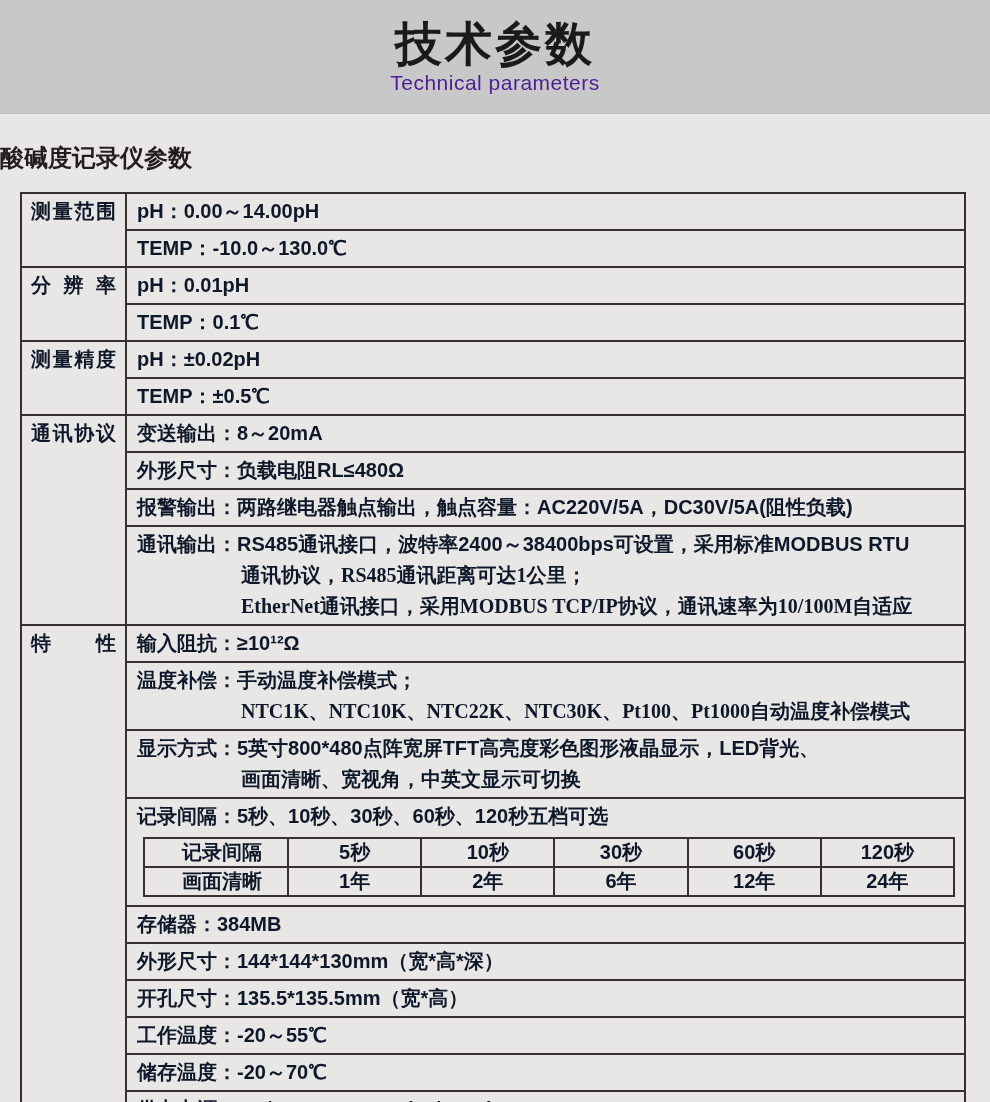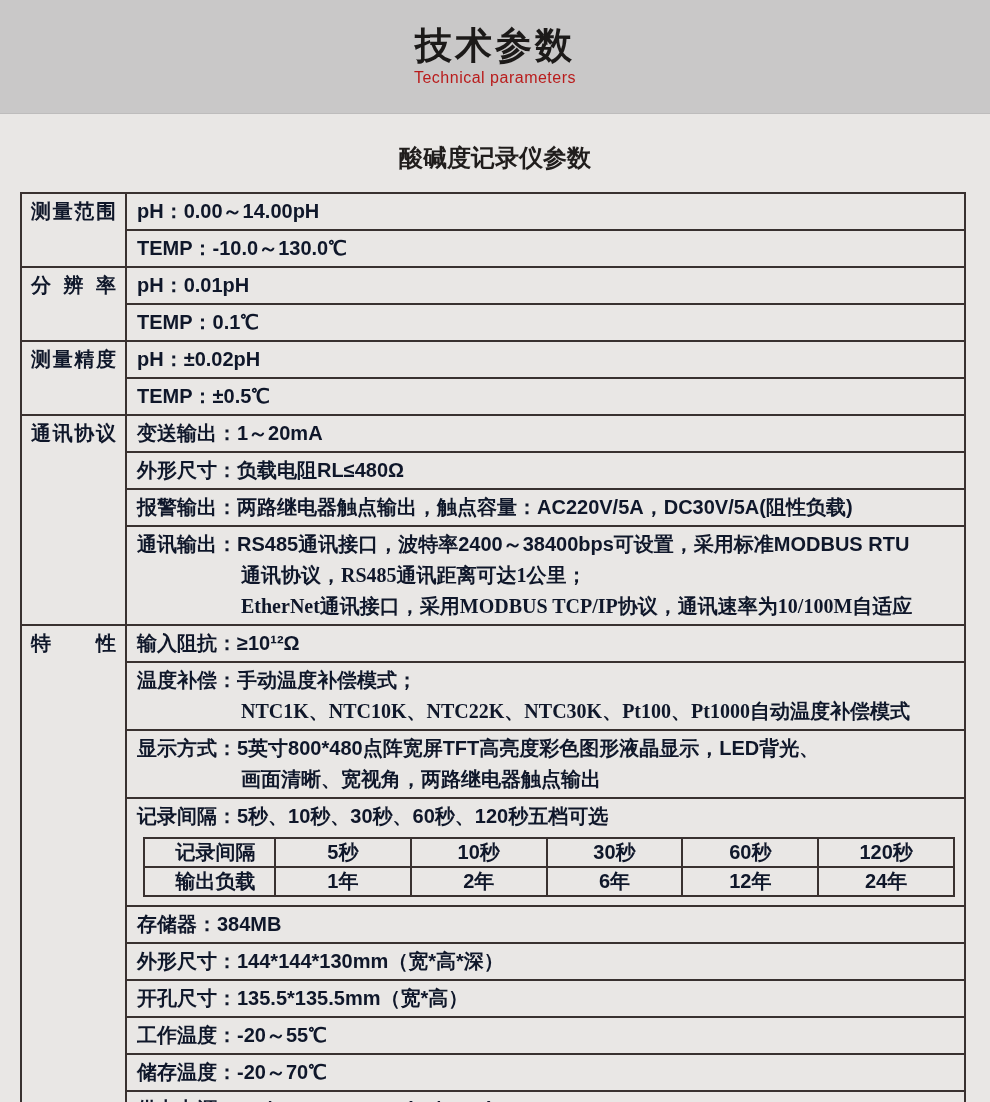"技术参数" .header-title { font-size: 37px -> 47px }
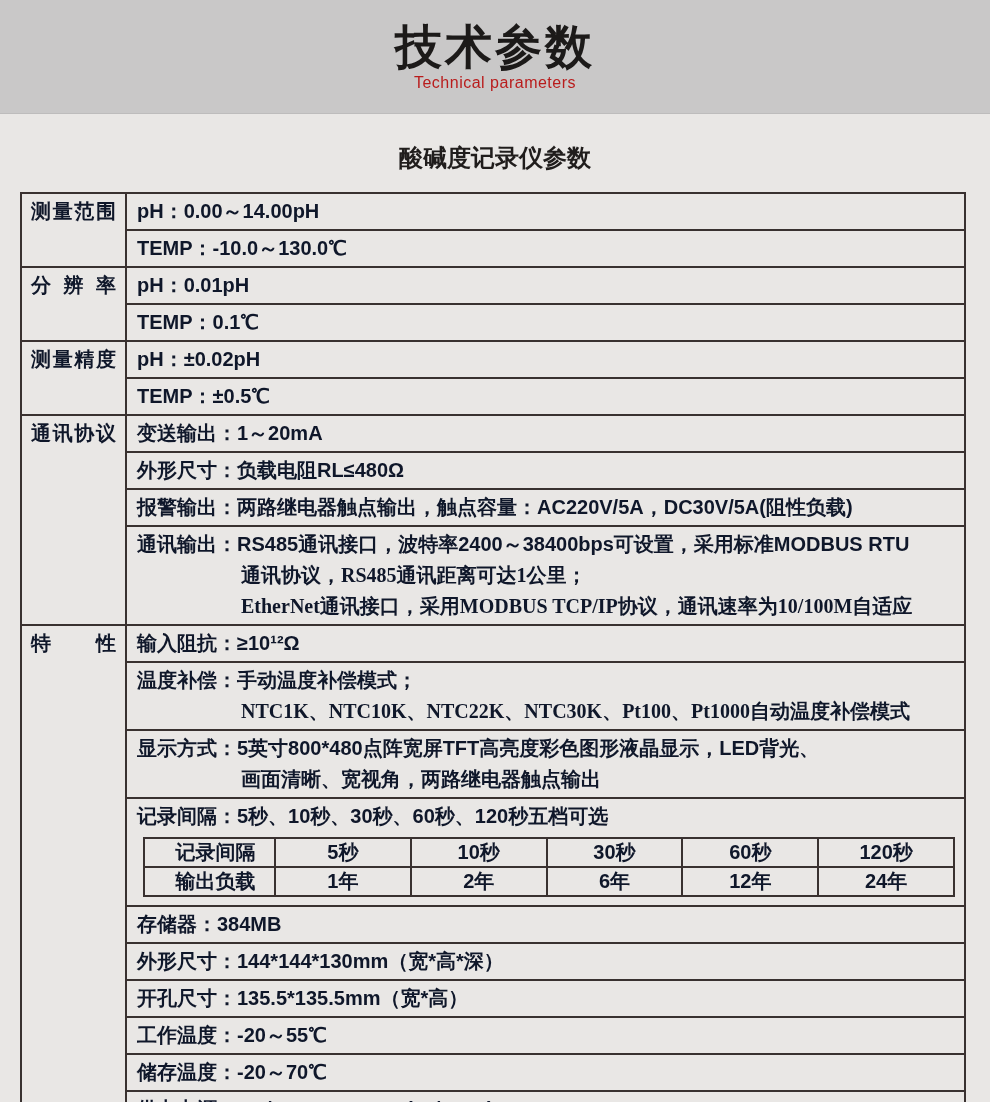"Technical parameters" .header-subtitle { color: #b91c1c -> #4c1d95; font-size: 16px -> 21px }
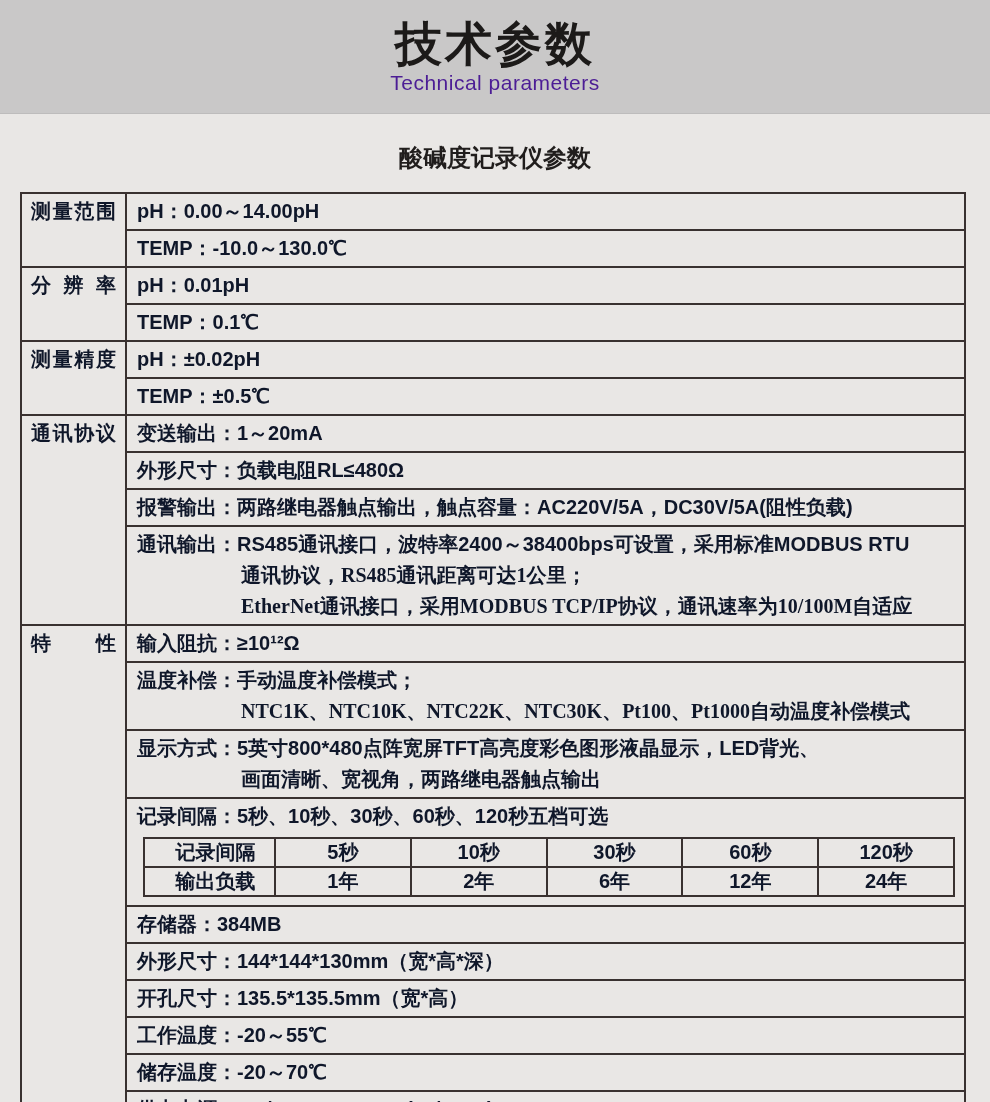"酸碱度记录仪参数" .section-title { text-align: center -> none }
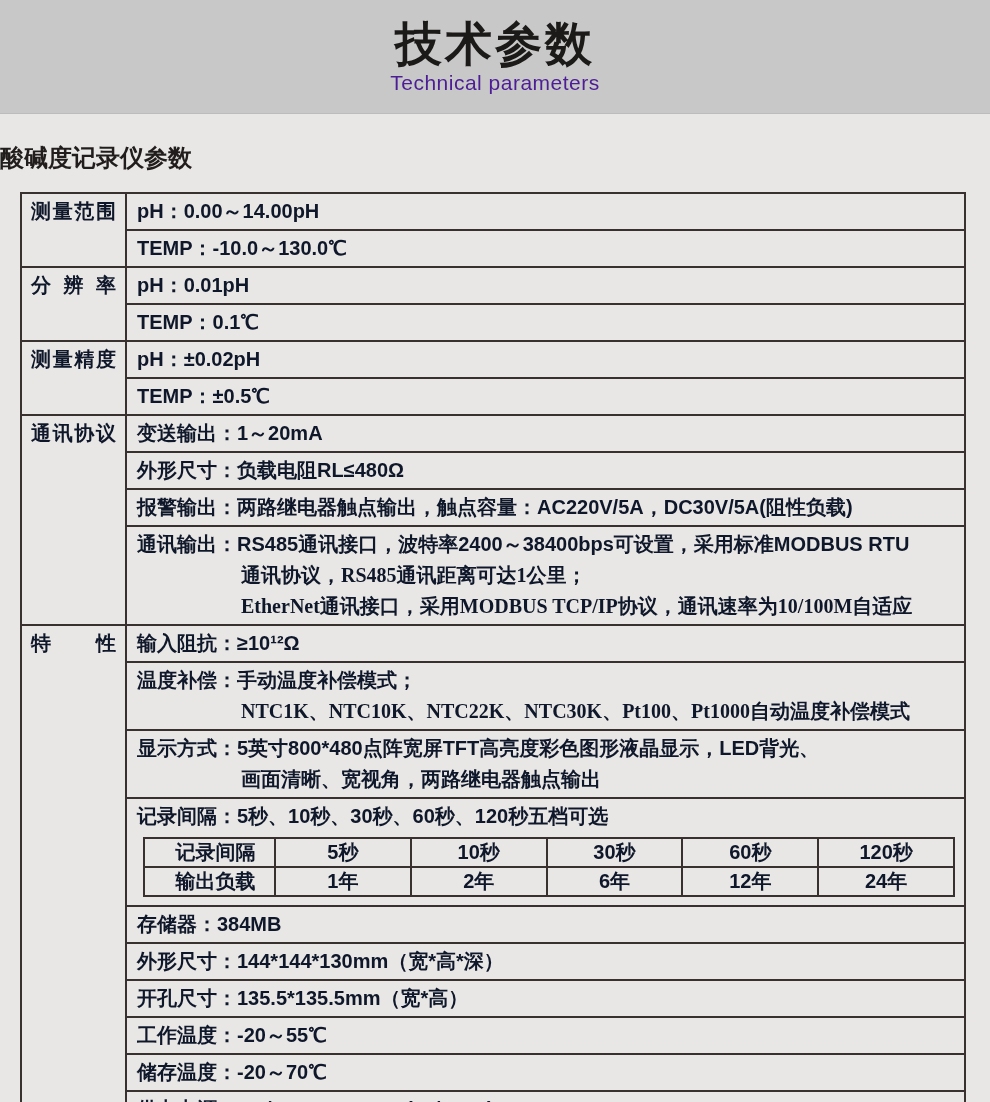"变送输出：1～20mA" div.line { text: 1 -> 8 }
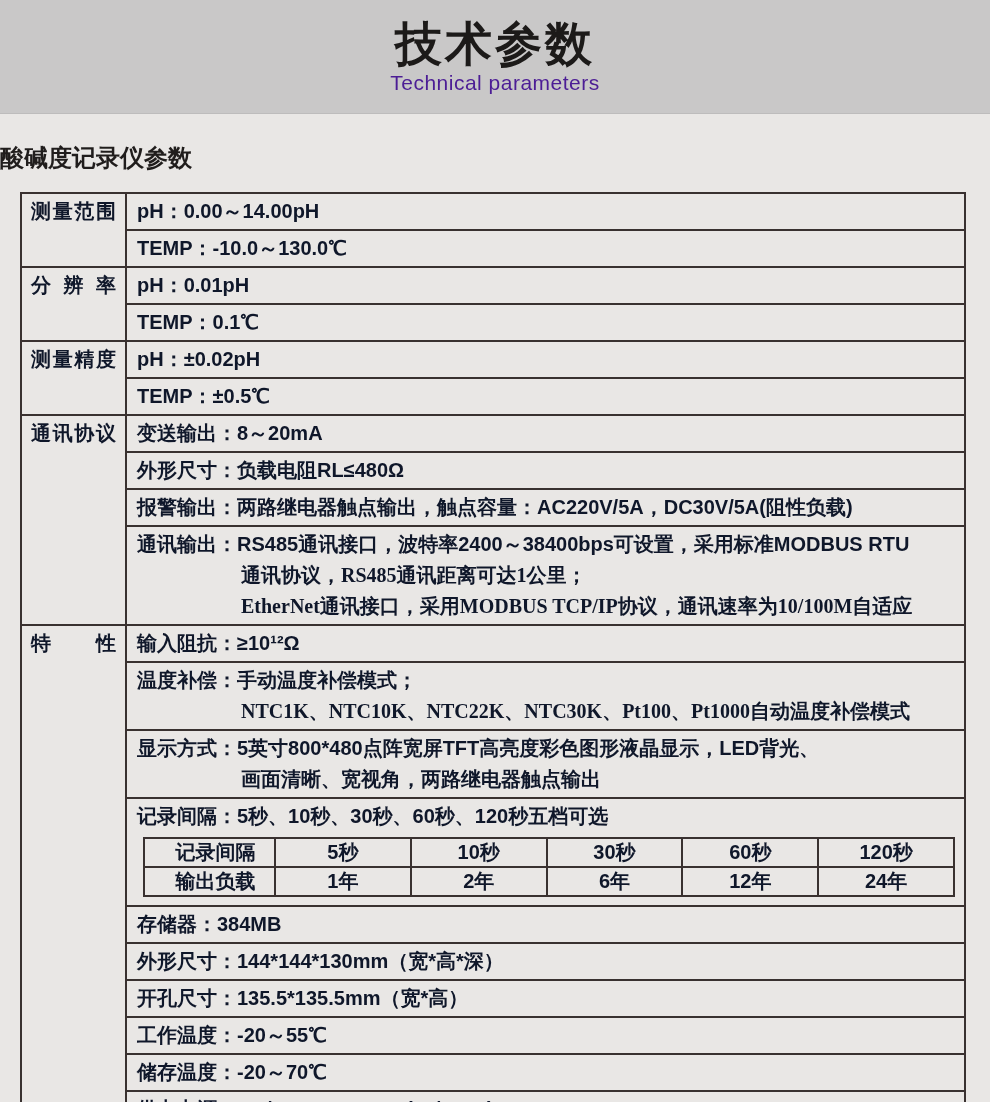"画面清晰、宽视角，两路继电器触点输出" div.line { text: 两路继电器触点输出 -> 中英文显示可切换 }
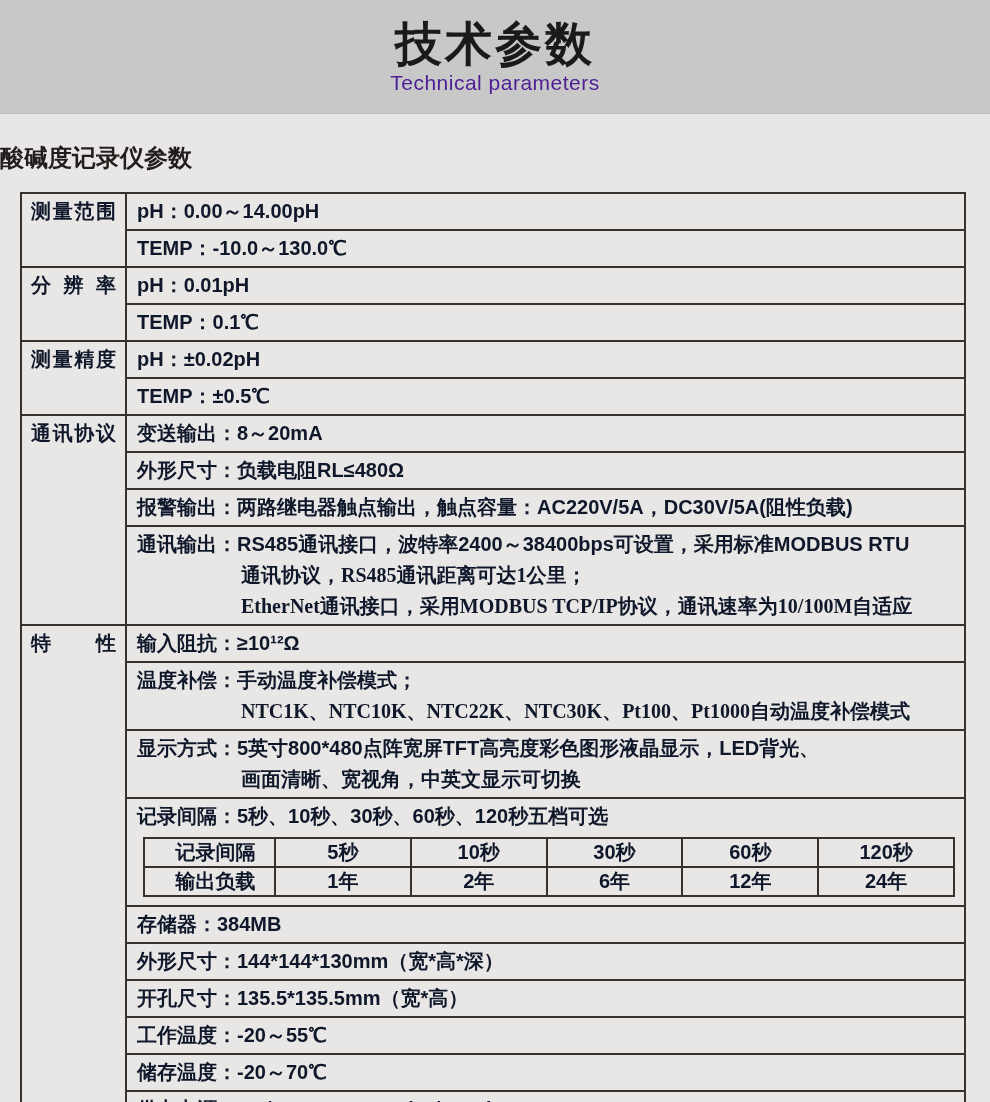"记录间隔" table.rec td.c0 { width: 131px -> 144px }
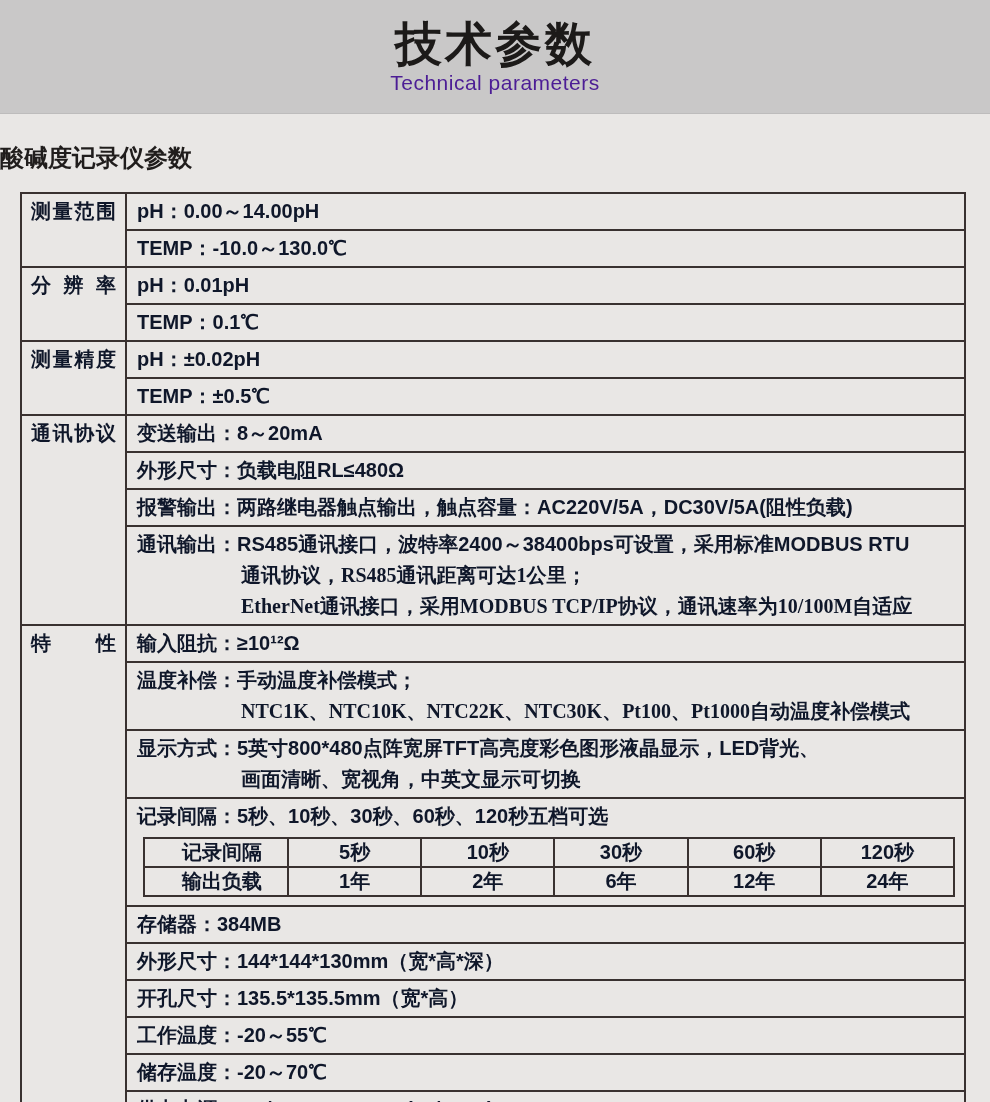"输出负载" td.c0 { text: 输出负载 -> 画面清晰 }
